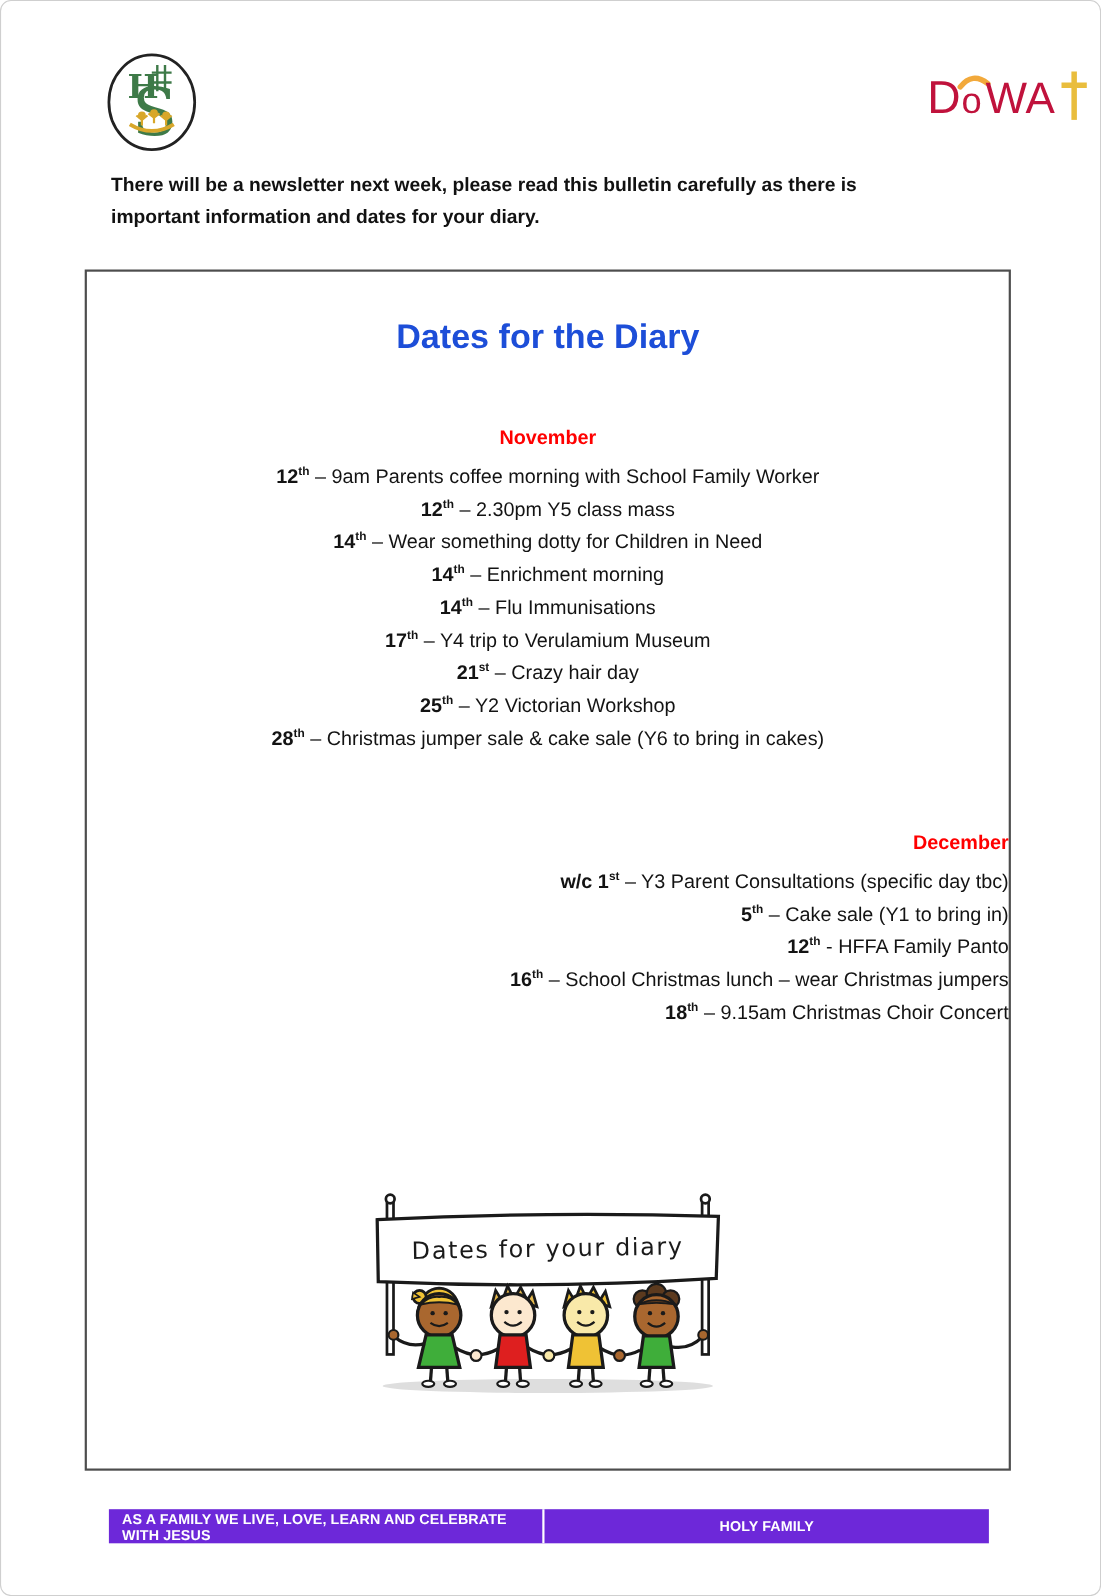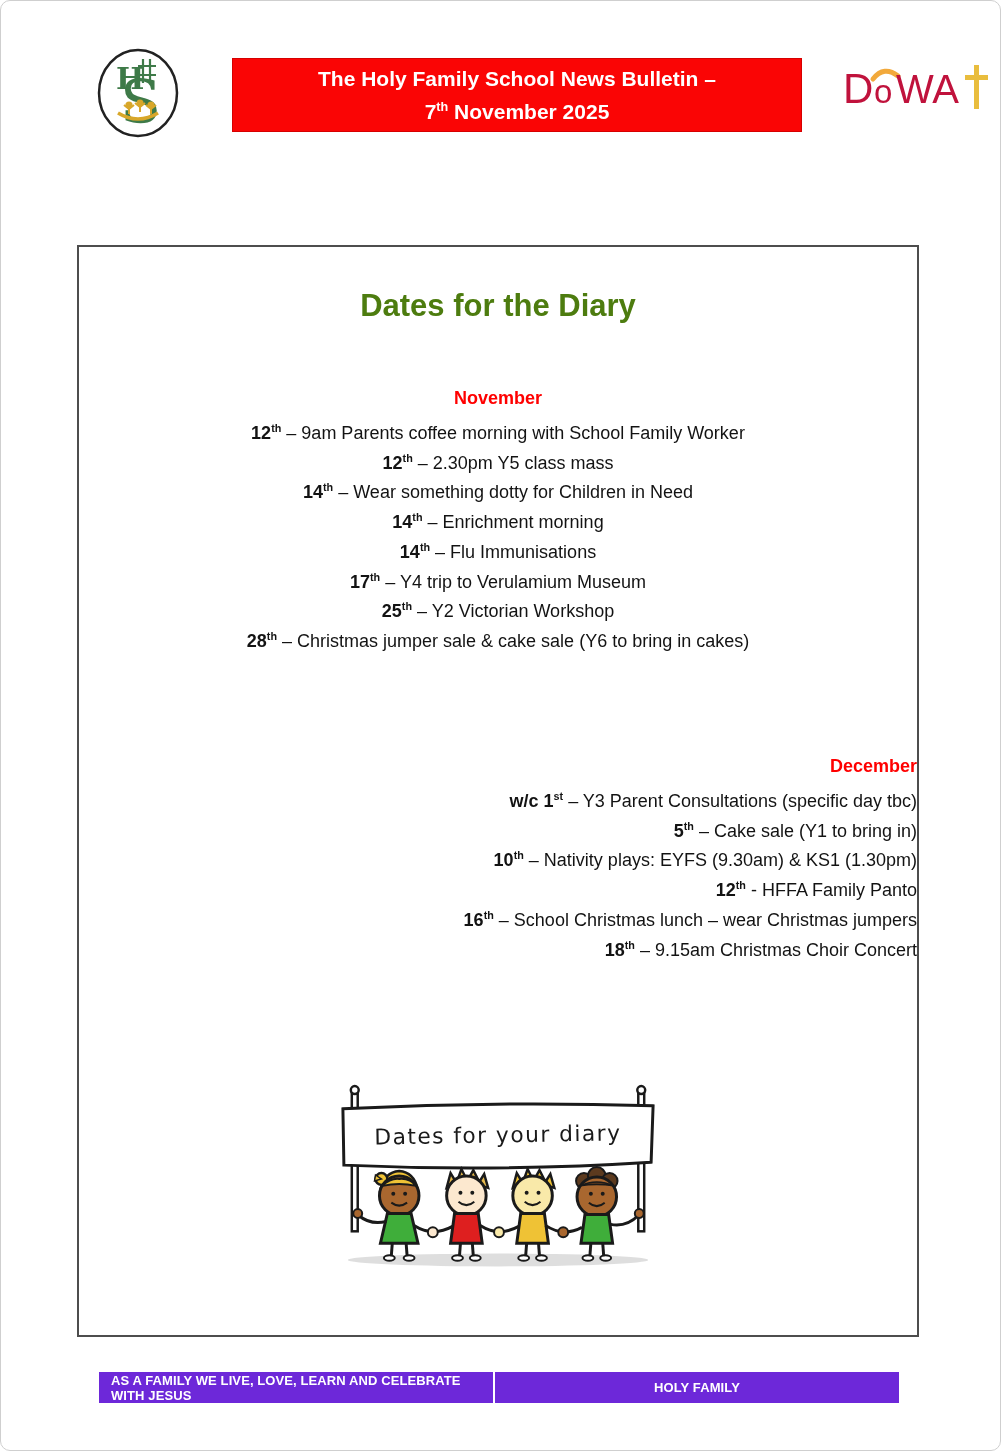"The Holy Family School News" div.banner { html: <div> <div>The Holy Family School News Bulletin –</div> <div><span>7</span><sup>th</sup><span> November 2025</span></div> </div> -> none }
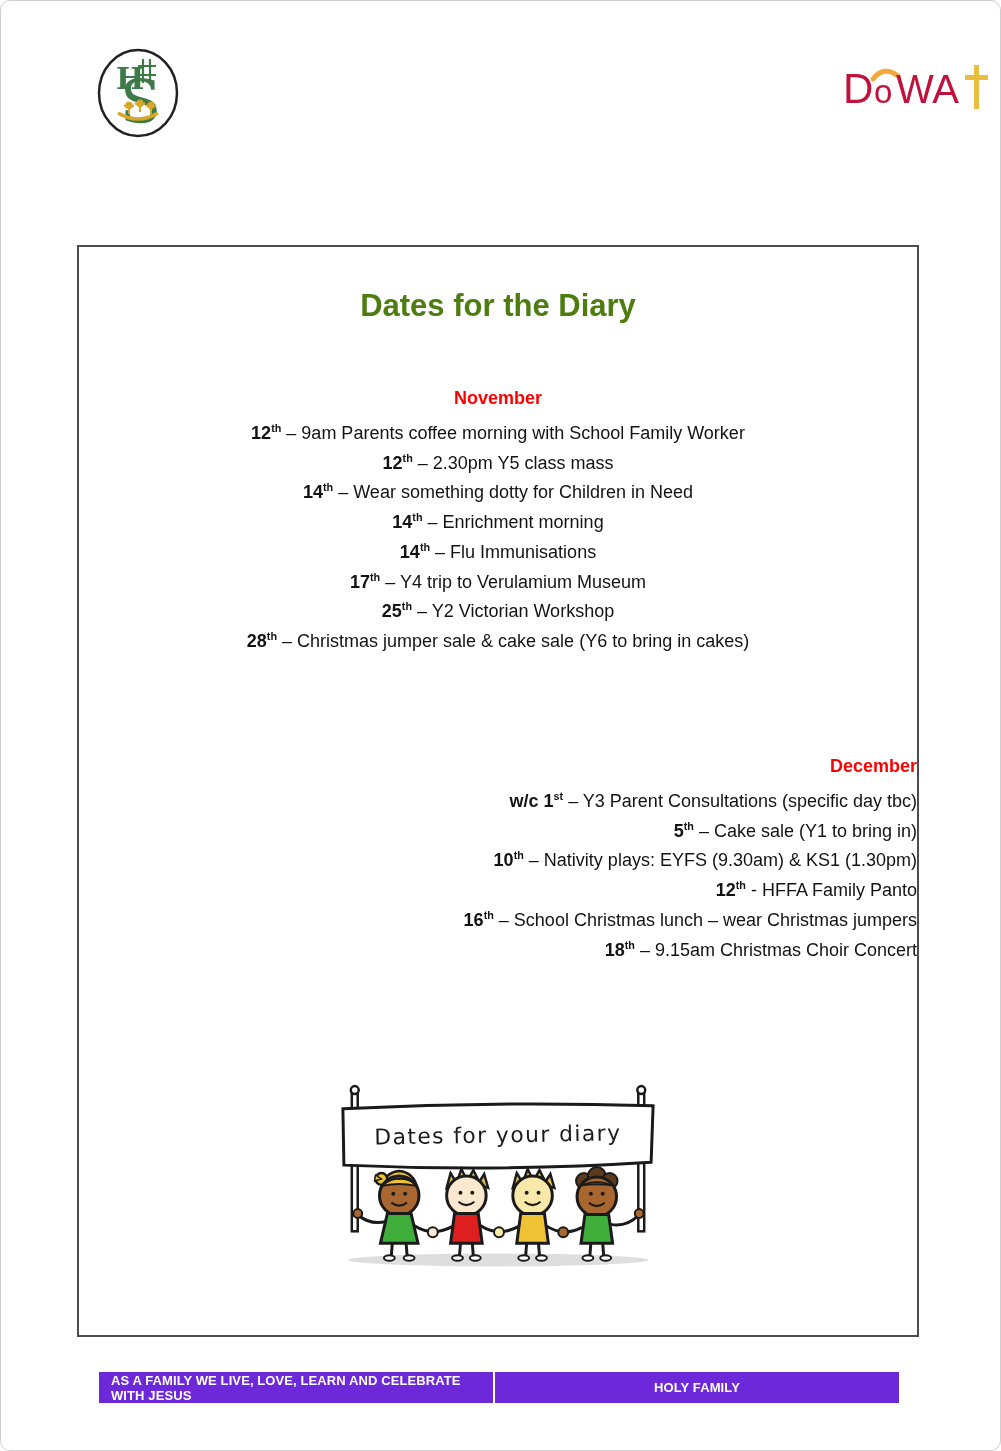"There will be a newsletter" div.intro { html: none -> <div>There will be a newsletter next week, please read this bulletin carefully as there is important information and dates for your diary.</div> }
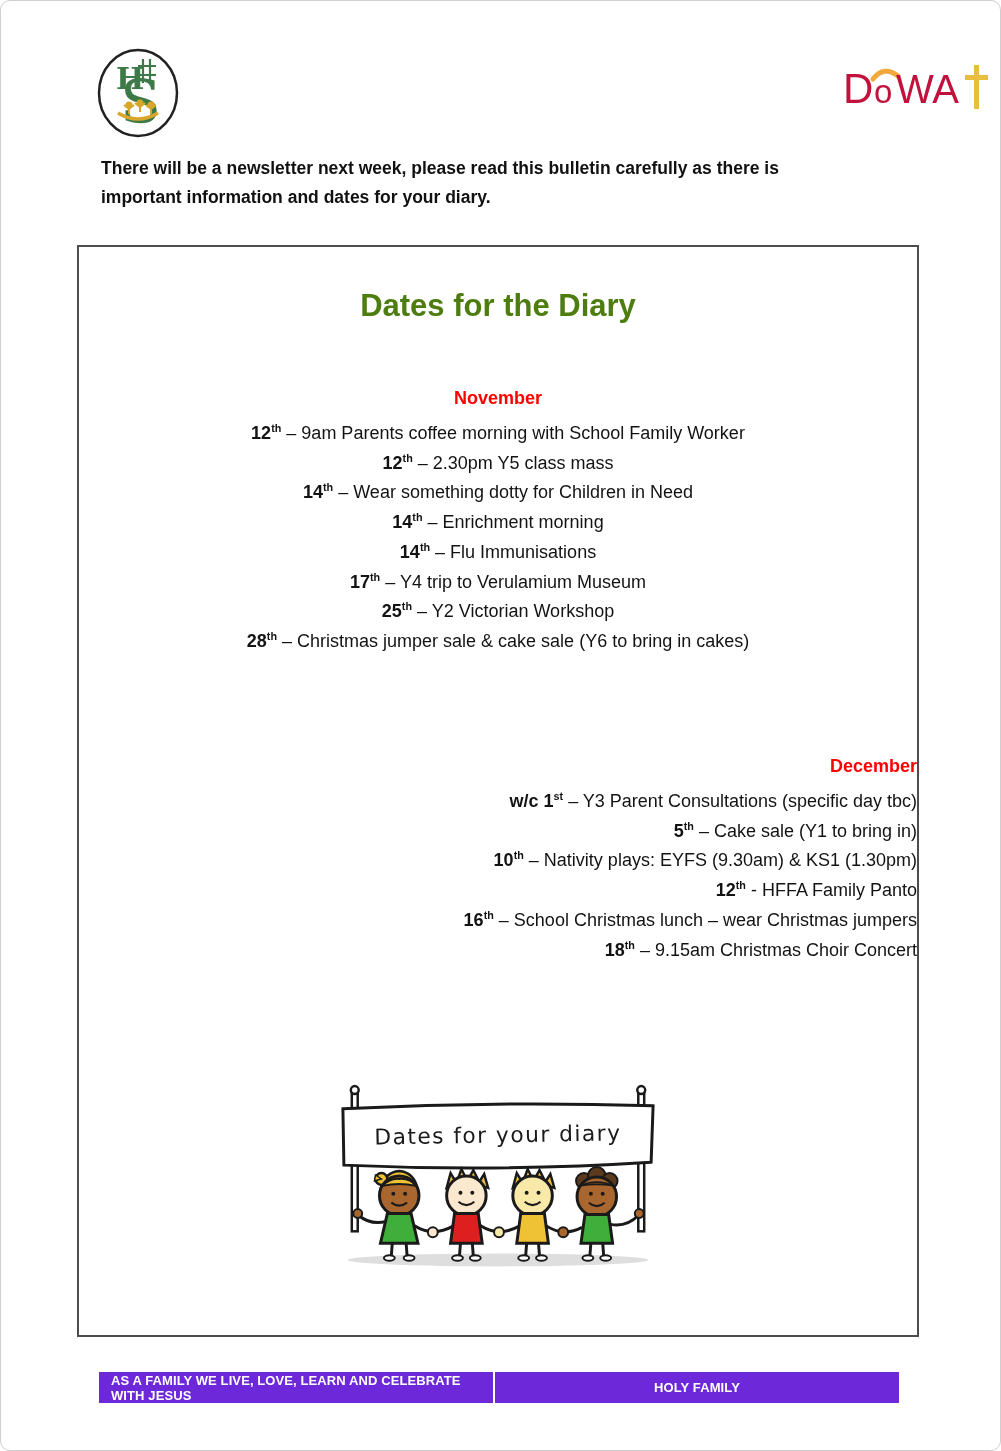"Dates for the Diary" .diary-title { color: #4d7c0f -> #1d4ed8 }
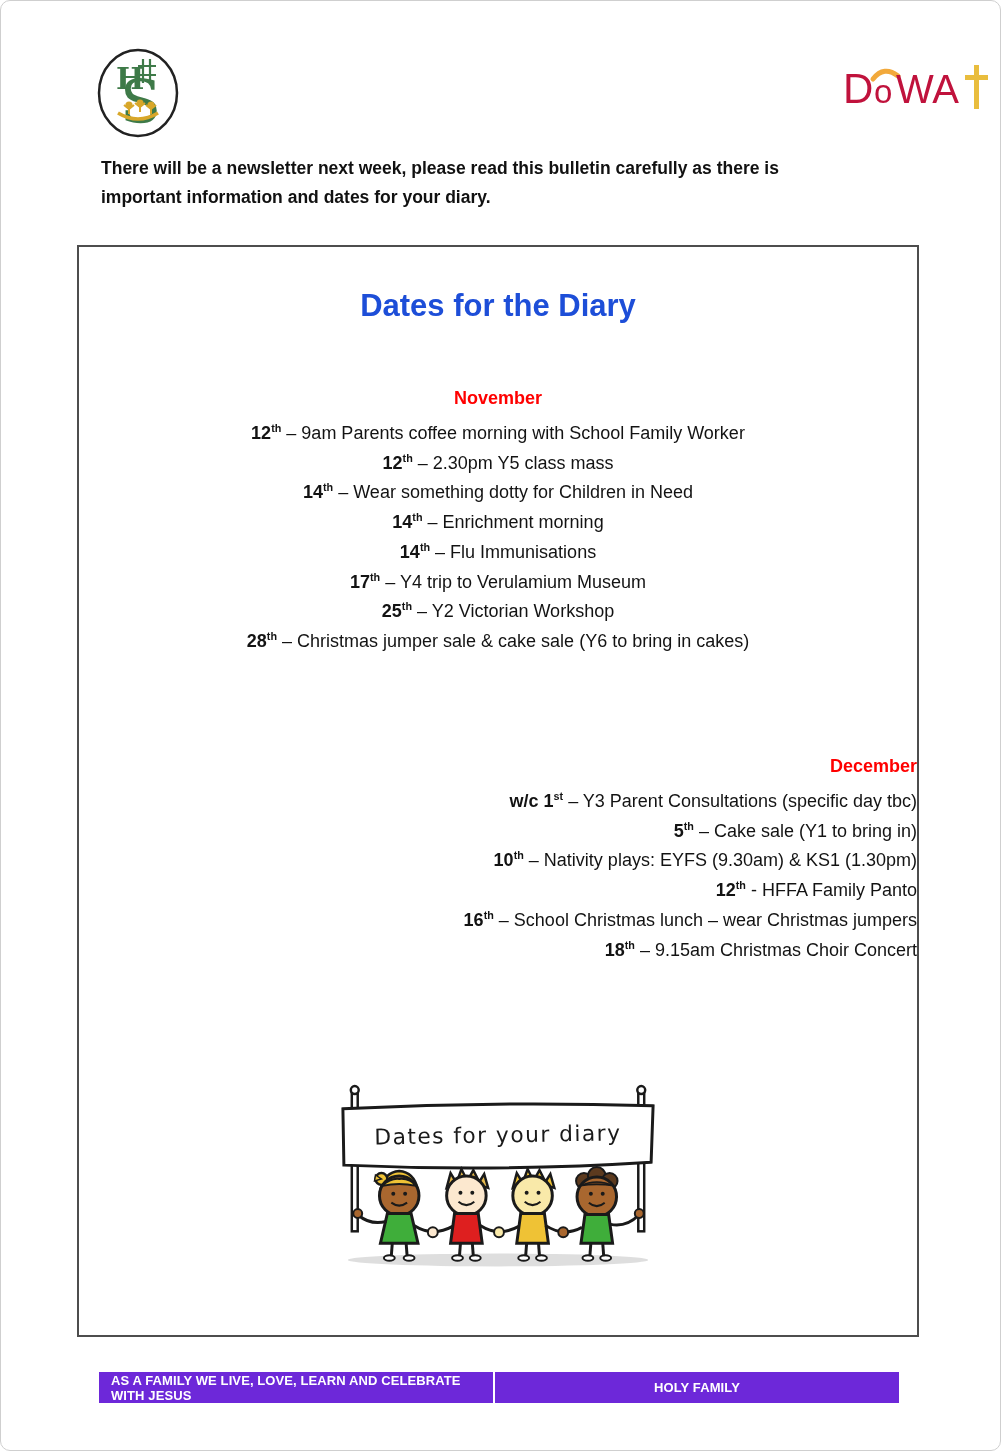"21st – Crazy hair day" div.date-line { html: none -> <div><b>21<sup>st</sup></b> – Crazy hair day</div> }
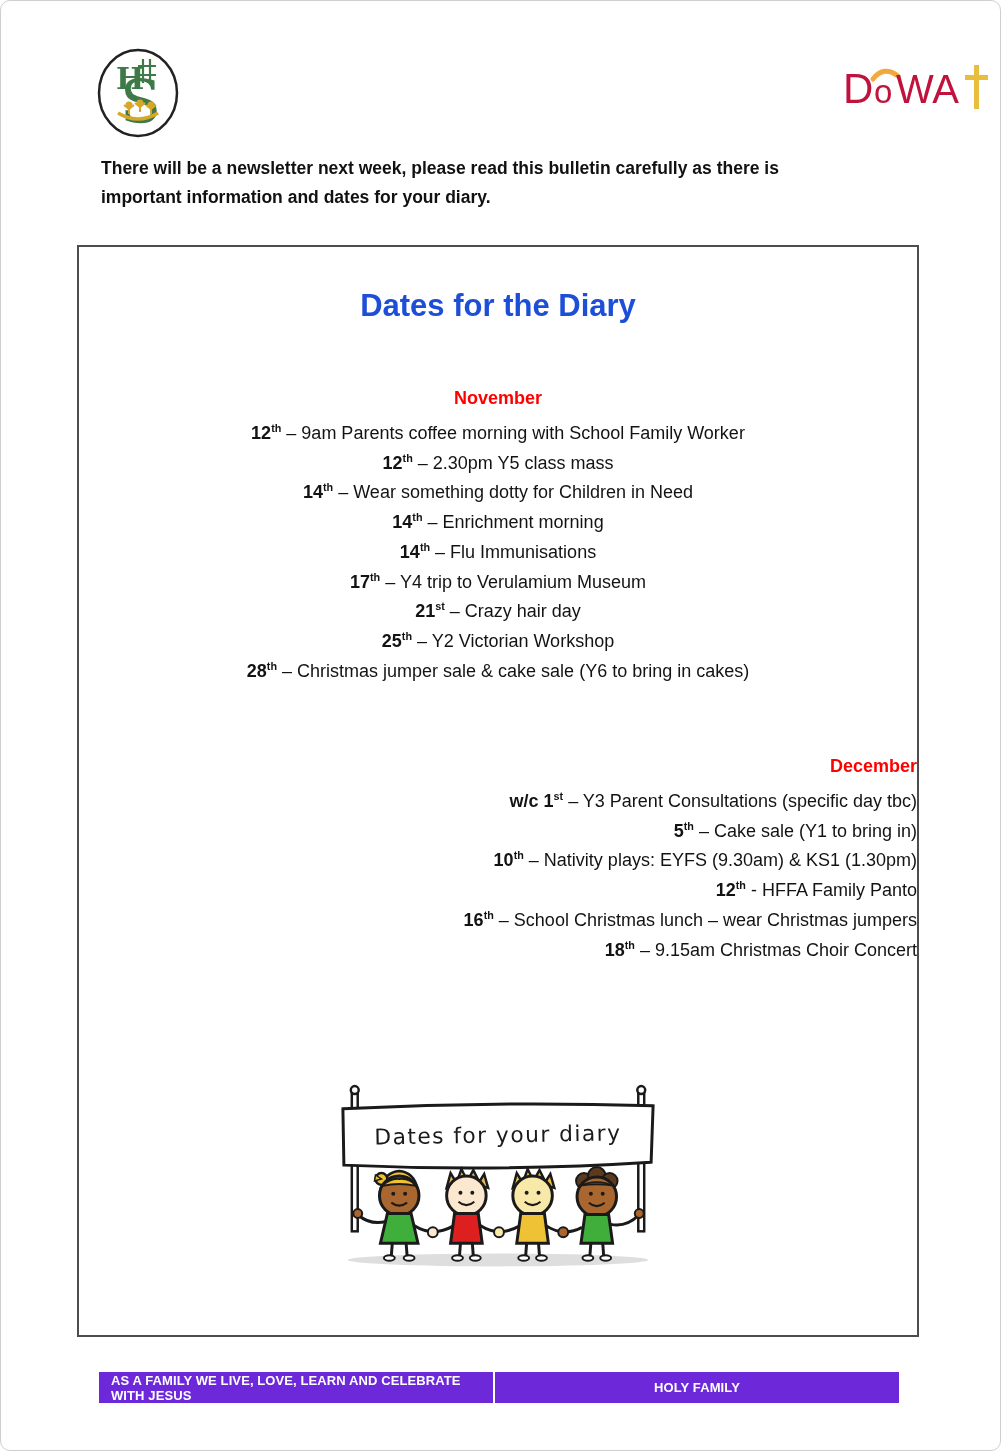"10th – Nativity plays: EYFS" div.date-line { html: <div><b>10<sup>th</sup></b> – Nativity plays: EYFS (9.30am) &amp; KS1 (1.30pm)</div> -> none }
